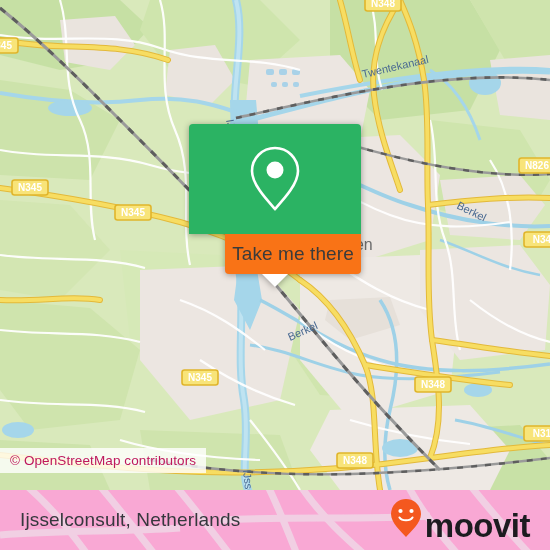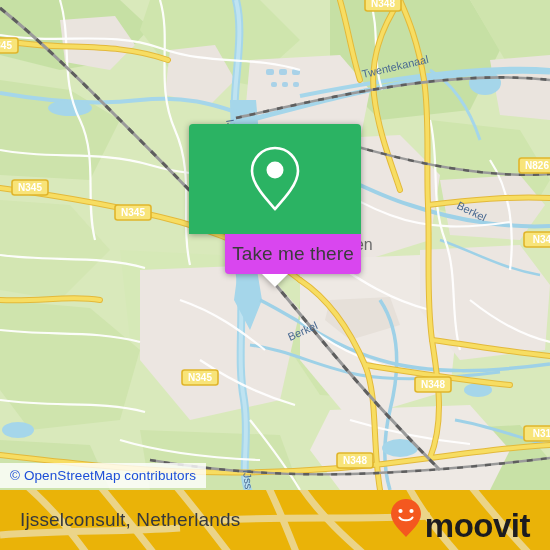"Take me there" #callout-bottom { background: #d946ef -> #f97316 }
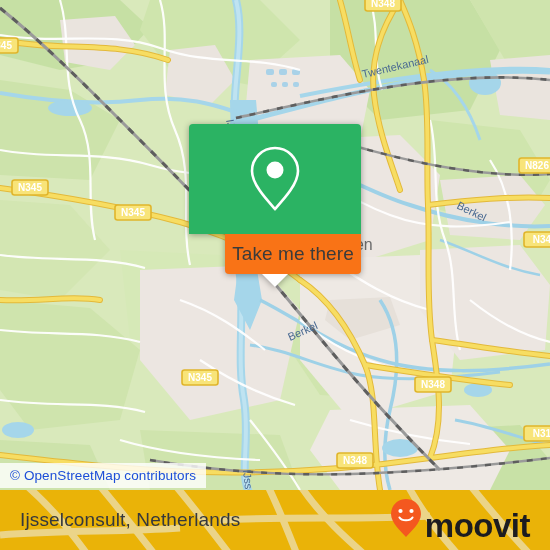"© OpenStreetMap contributors" #osm-attr { bottom: 2px -> 17px; color: #1d4ed8 -> #be185d }
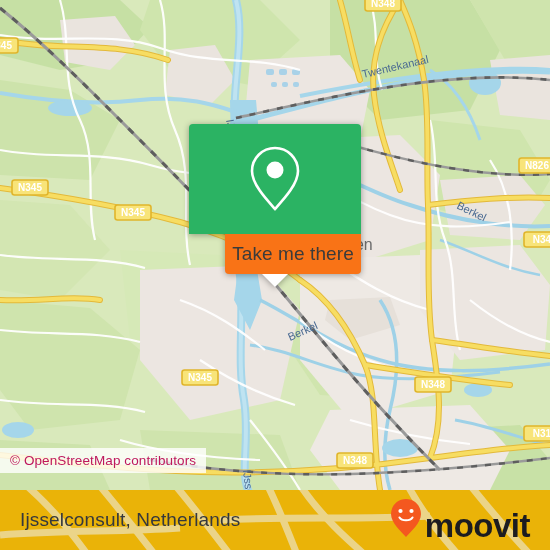"Ijsselconsult, Netherlands" #bottom-bar { background: #eab308 -> #f9a8d4 }
